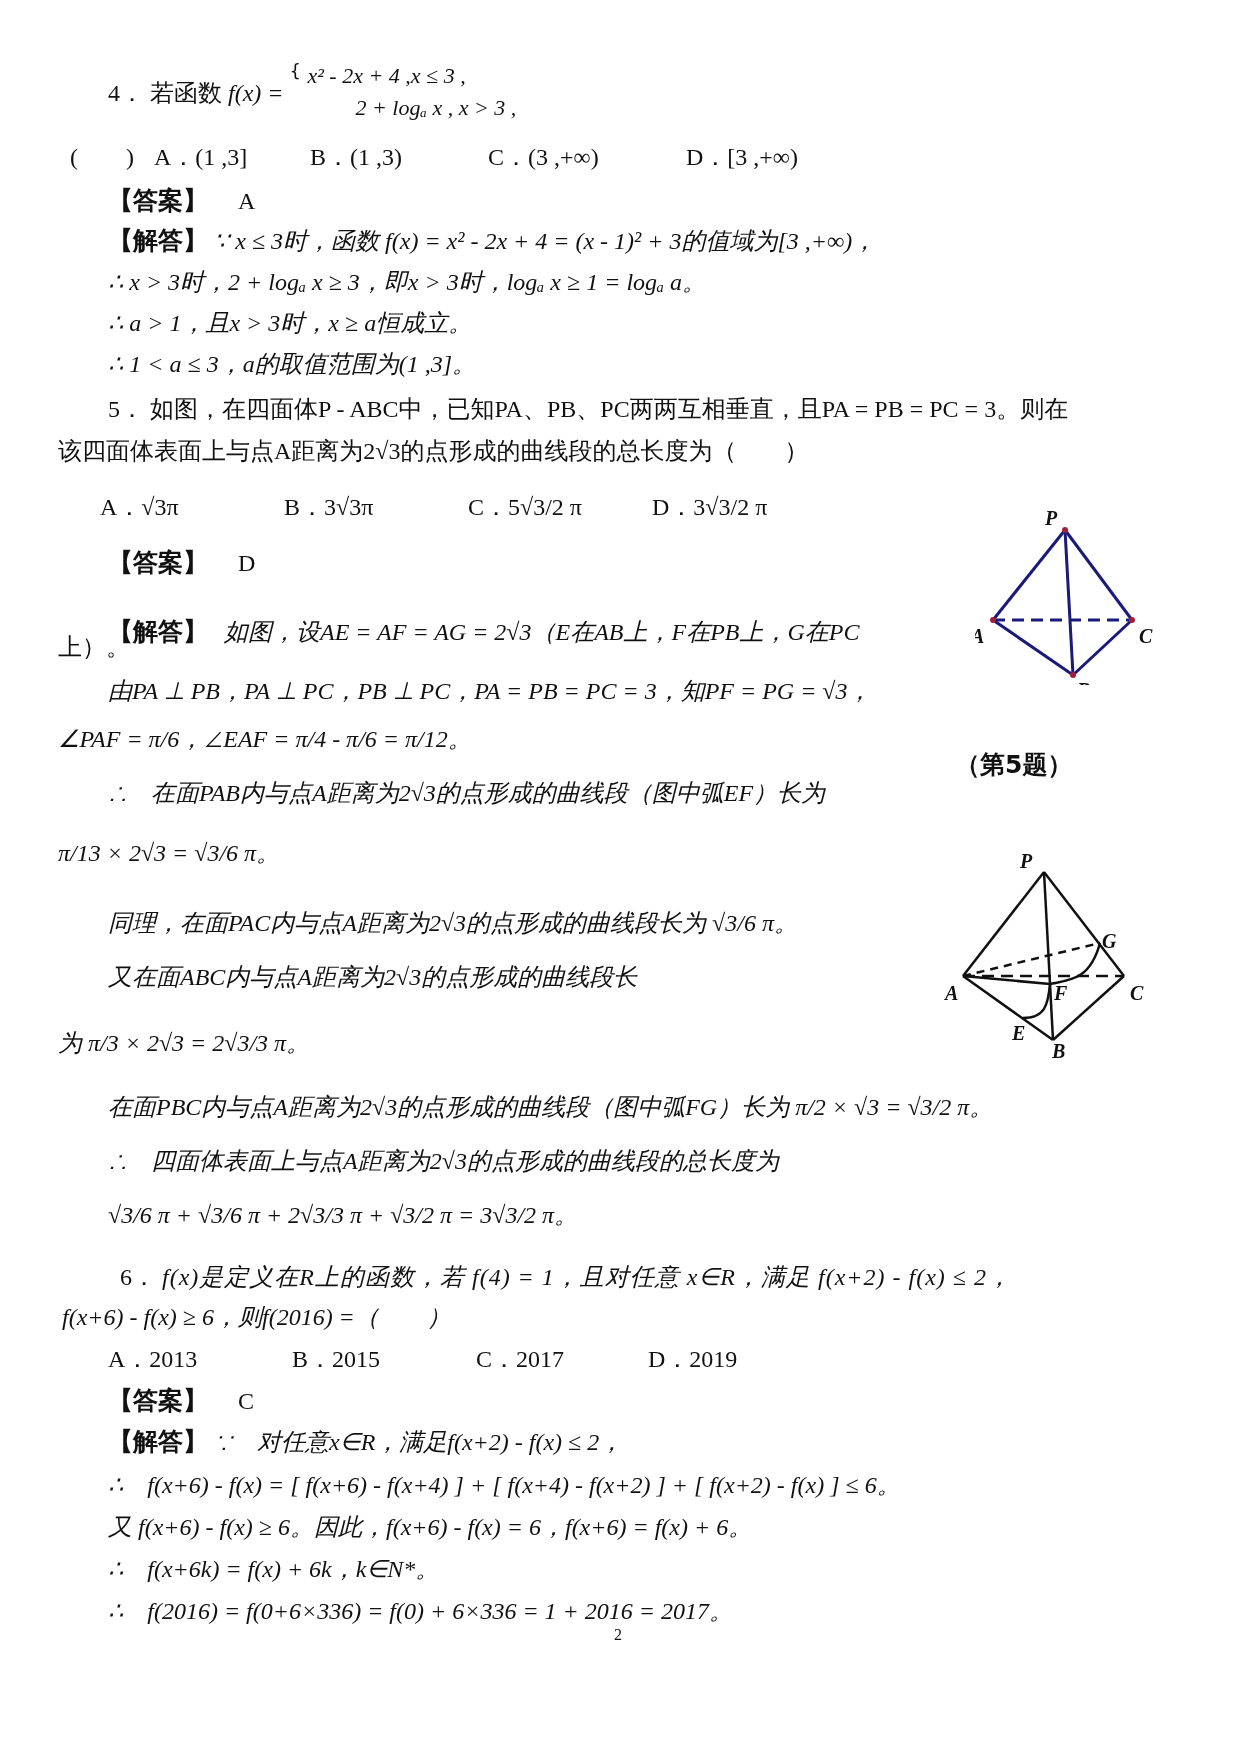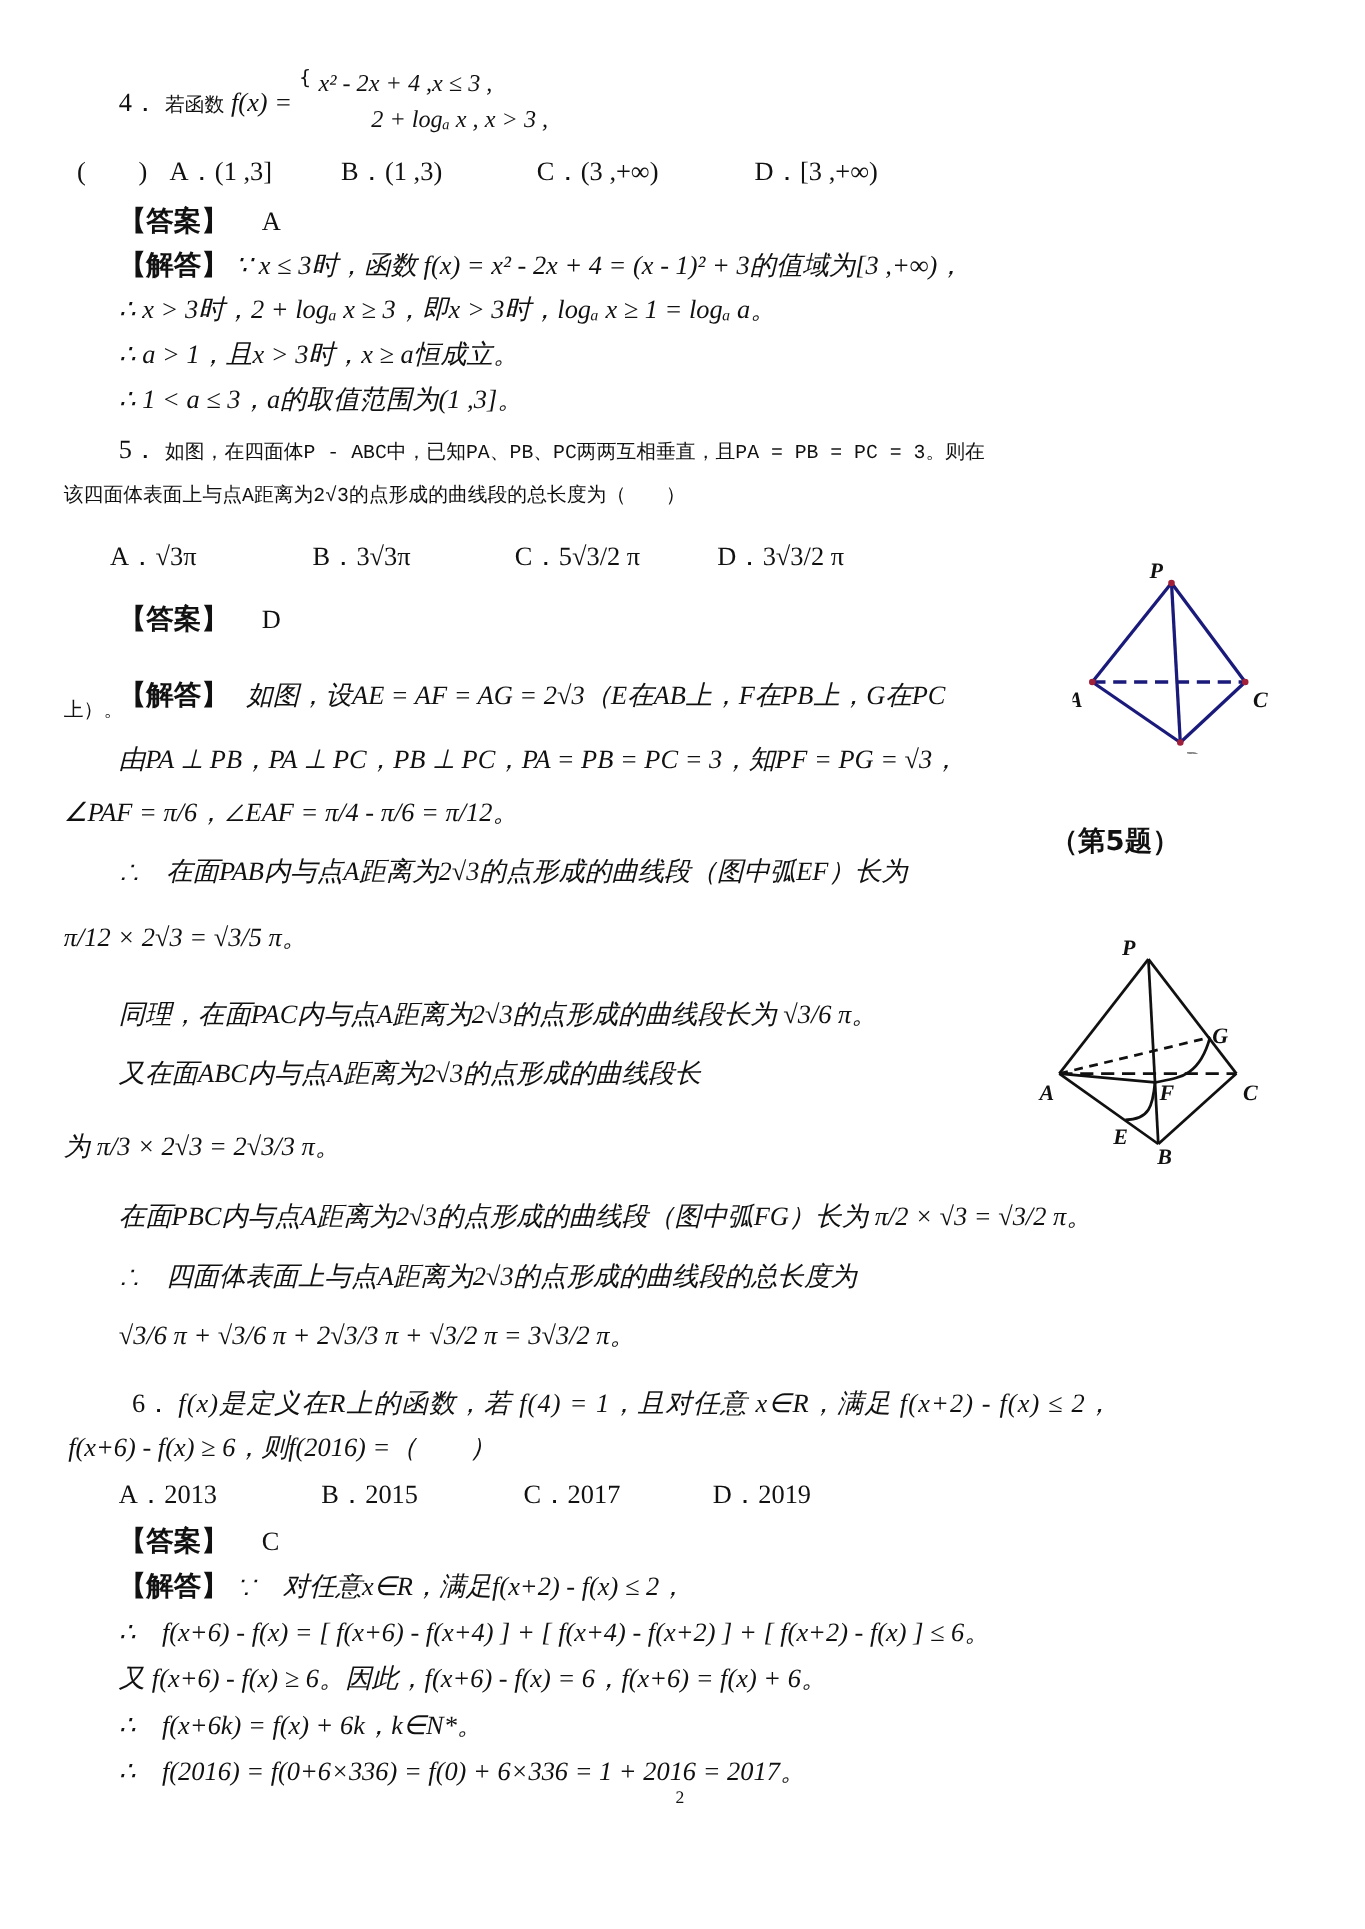"若函数" .cjk { font-family: Liberation Mono, monospace -> Liberation Serif, serif; font-size: 18px -> 24px }
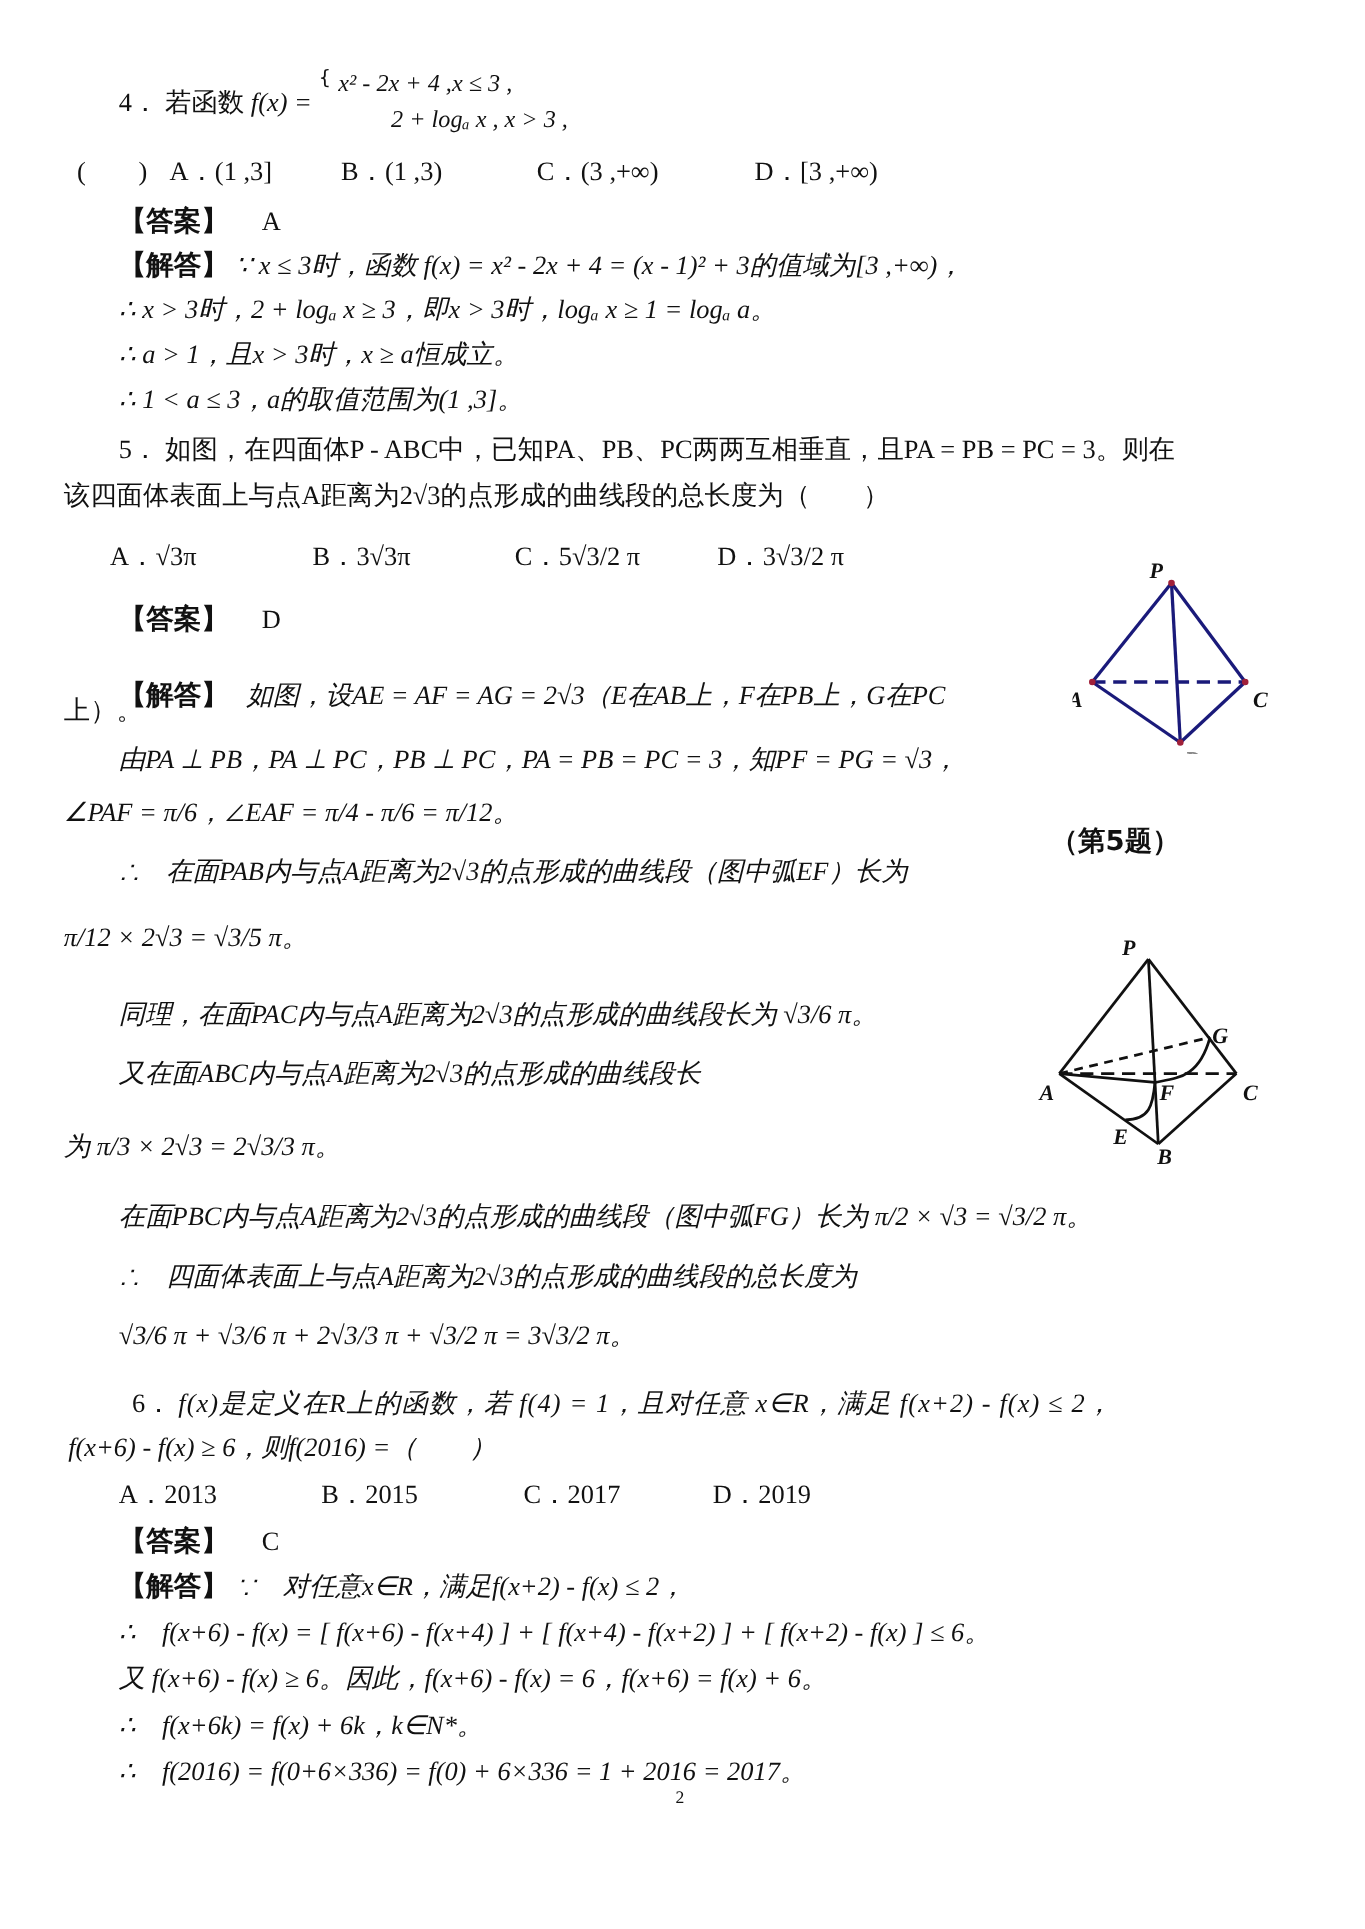"π/12 × 2√3 = √3/5" div.line { text: π/12 × 2√3 = √3/5 -> π/13 × 2√3 = √3/6 }
